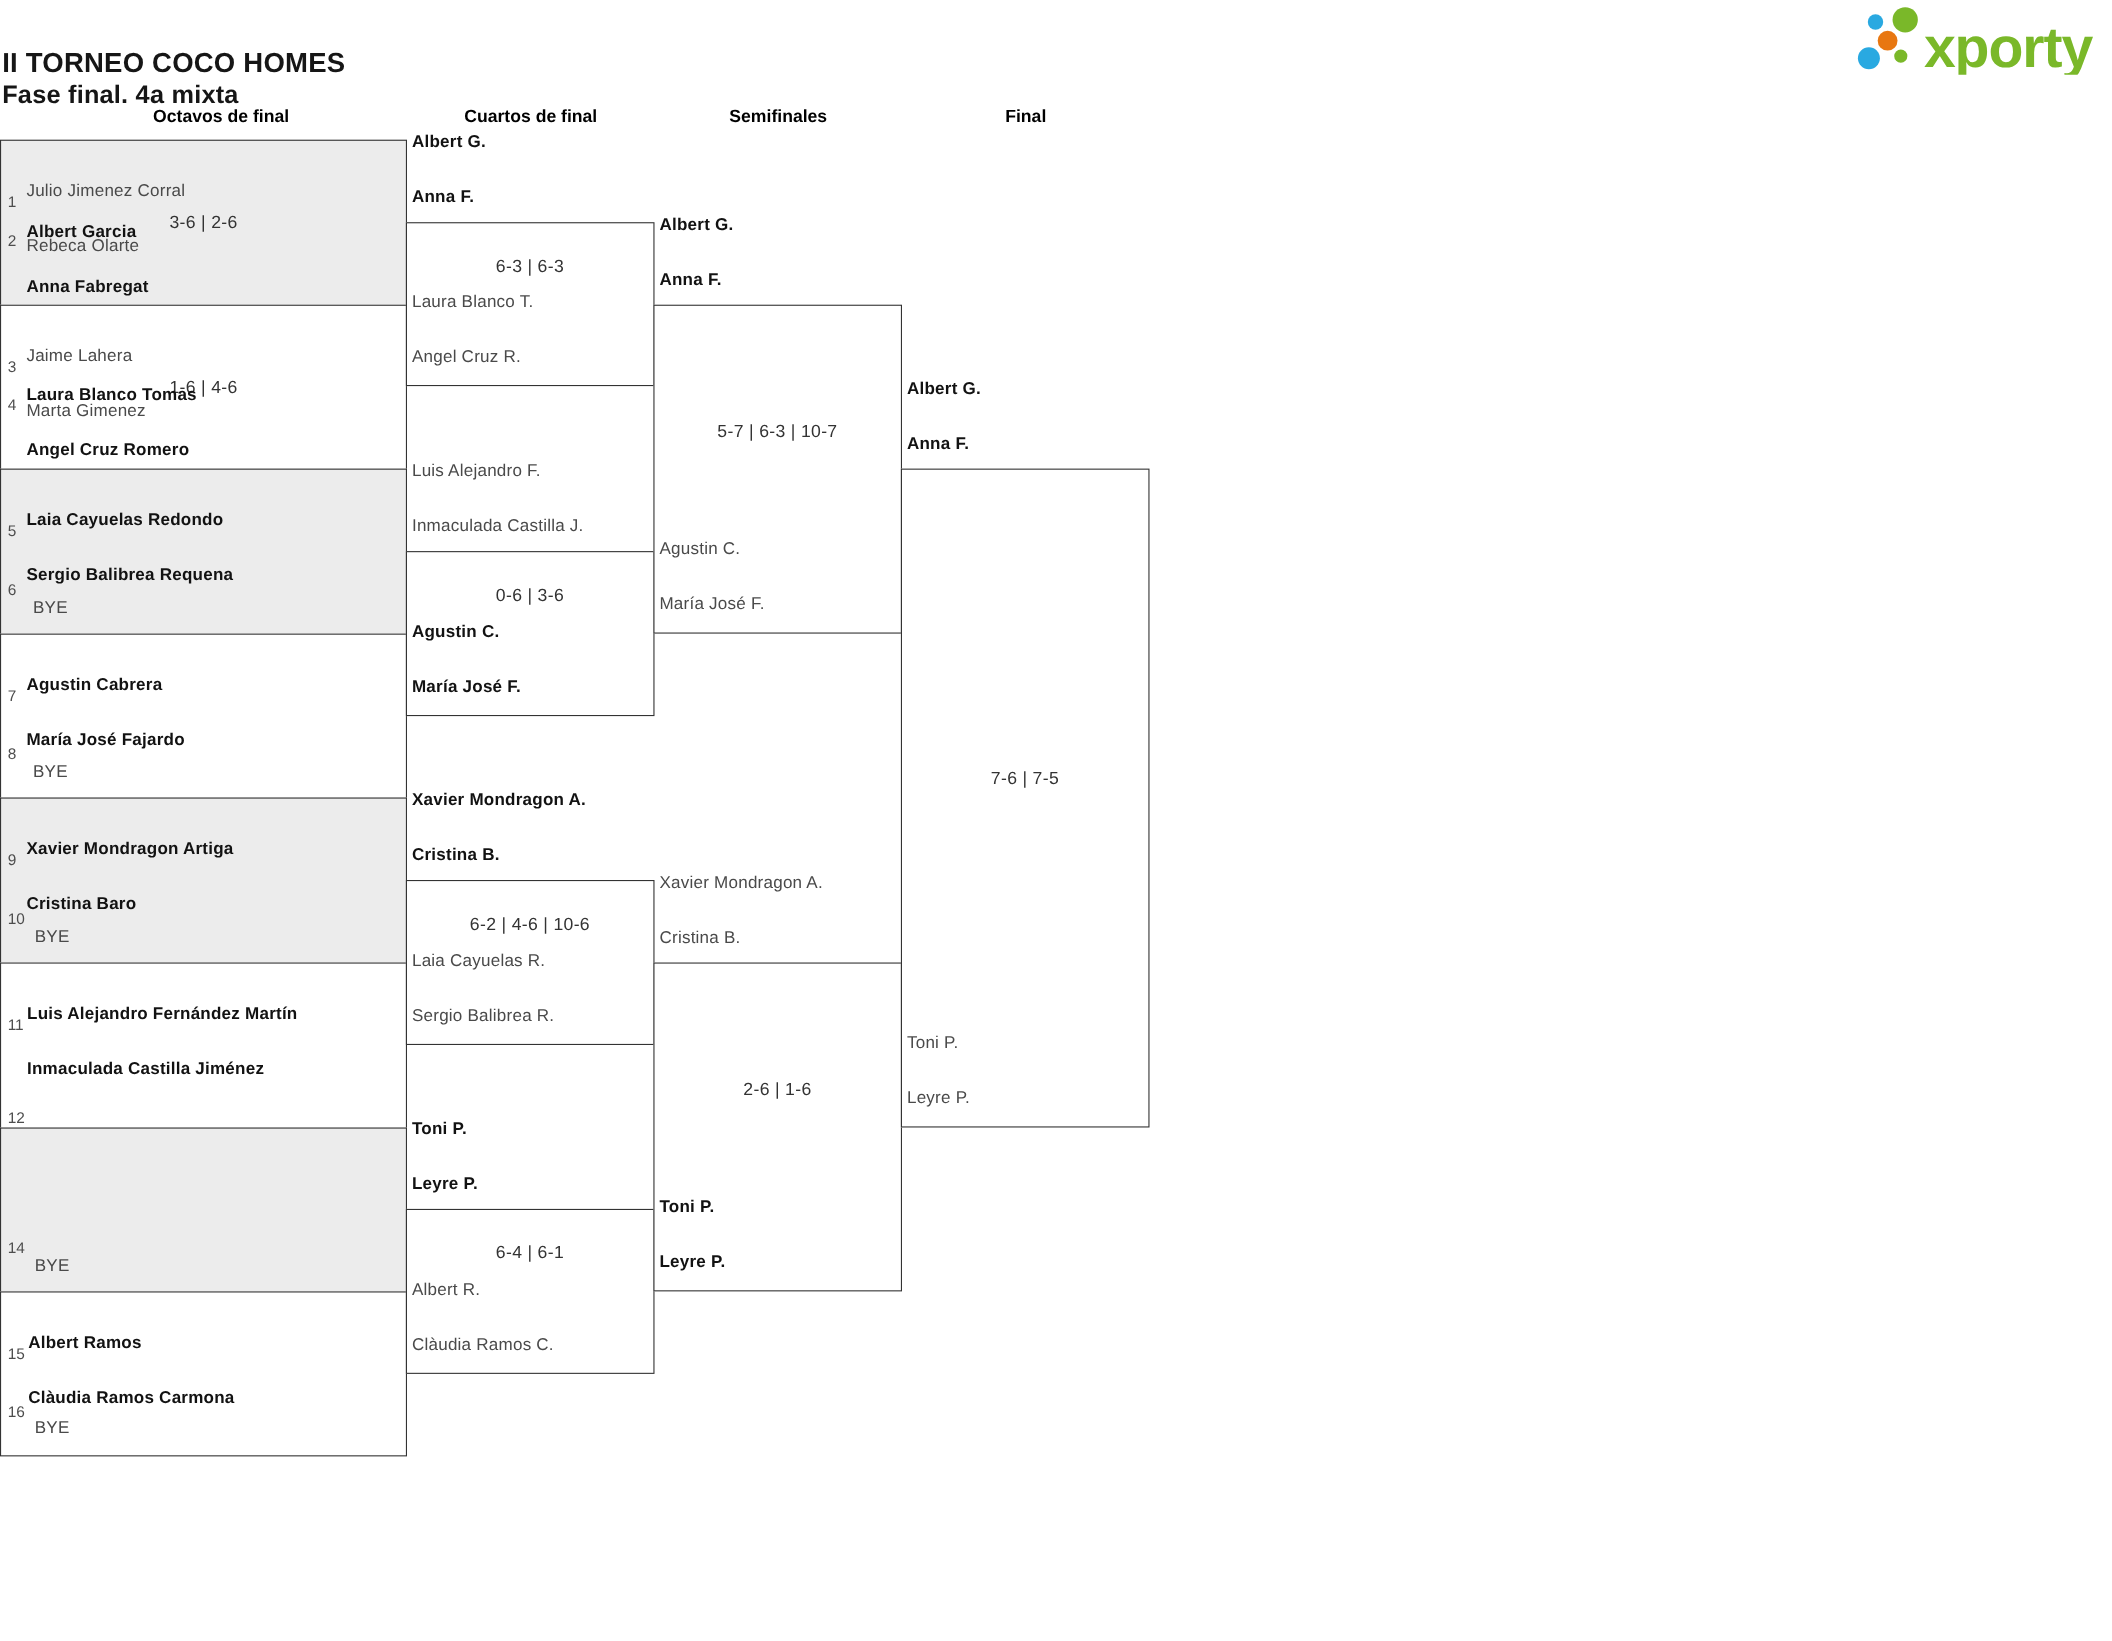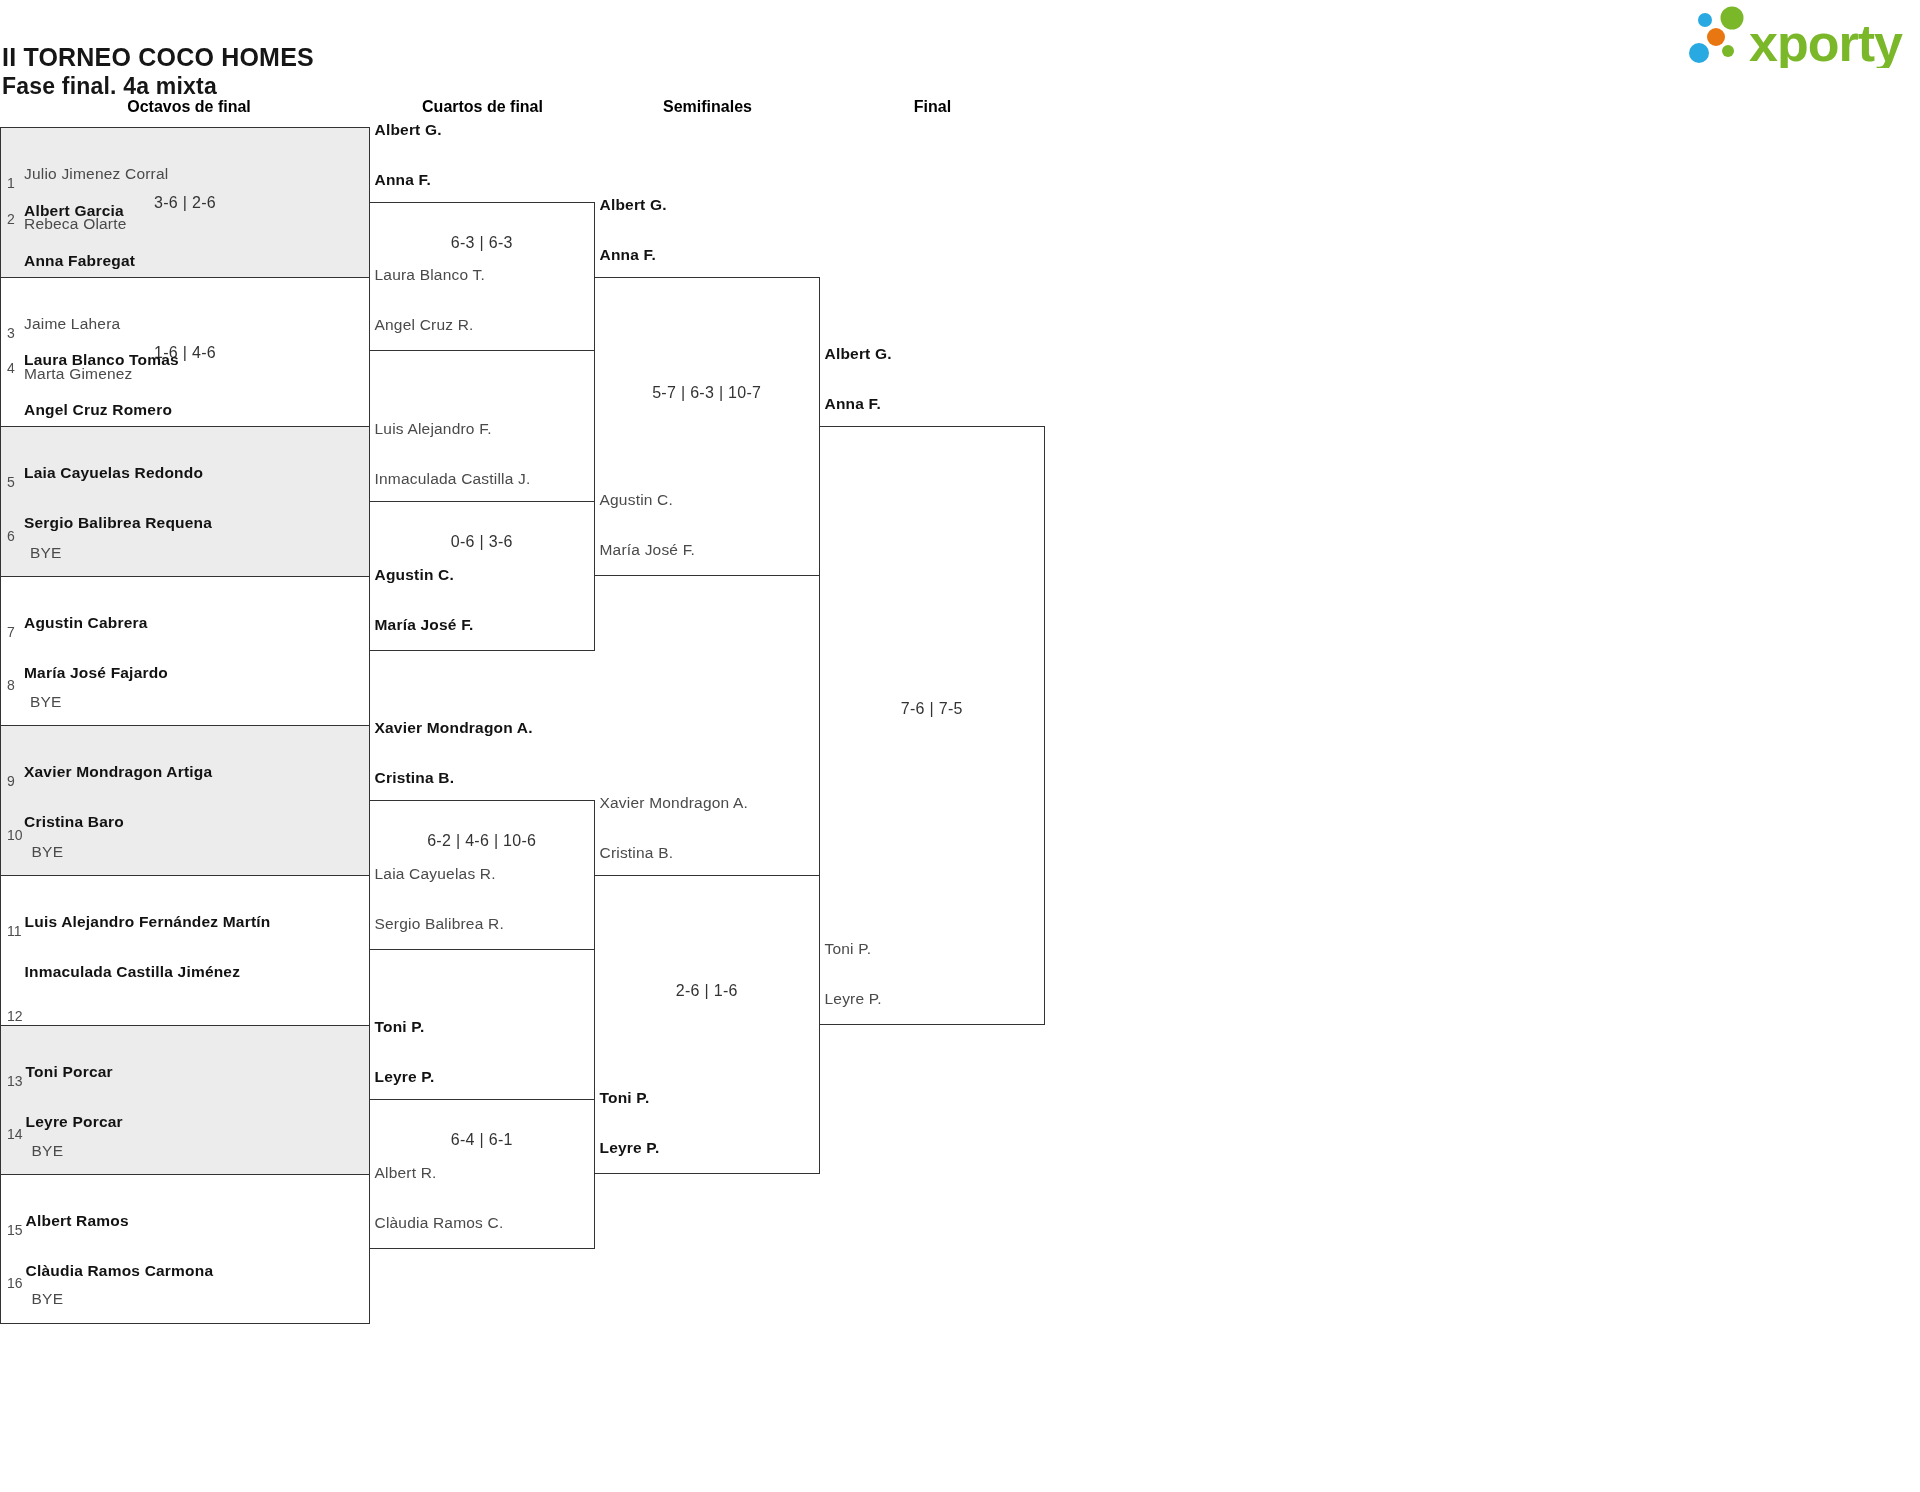"Octavos de final" .ch-oct { left: 4px -> 16px }
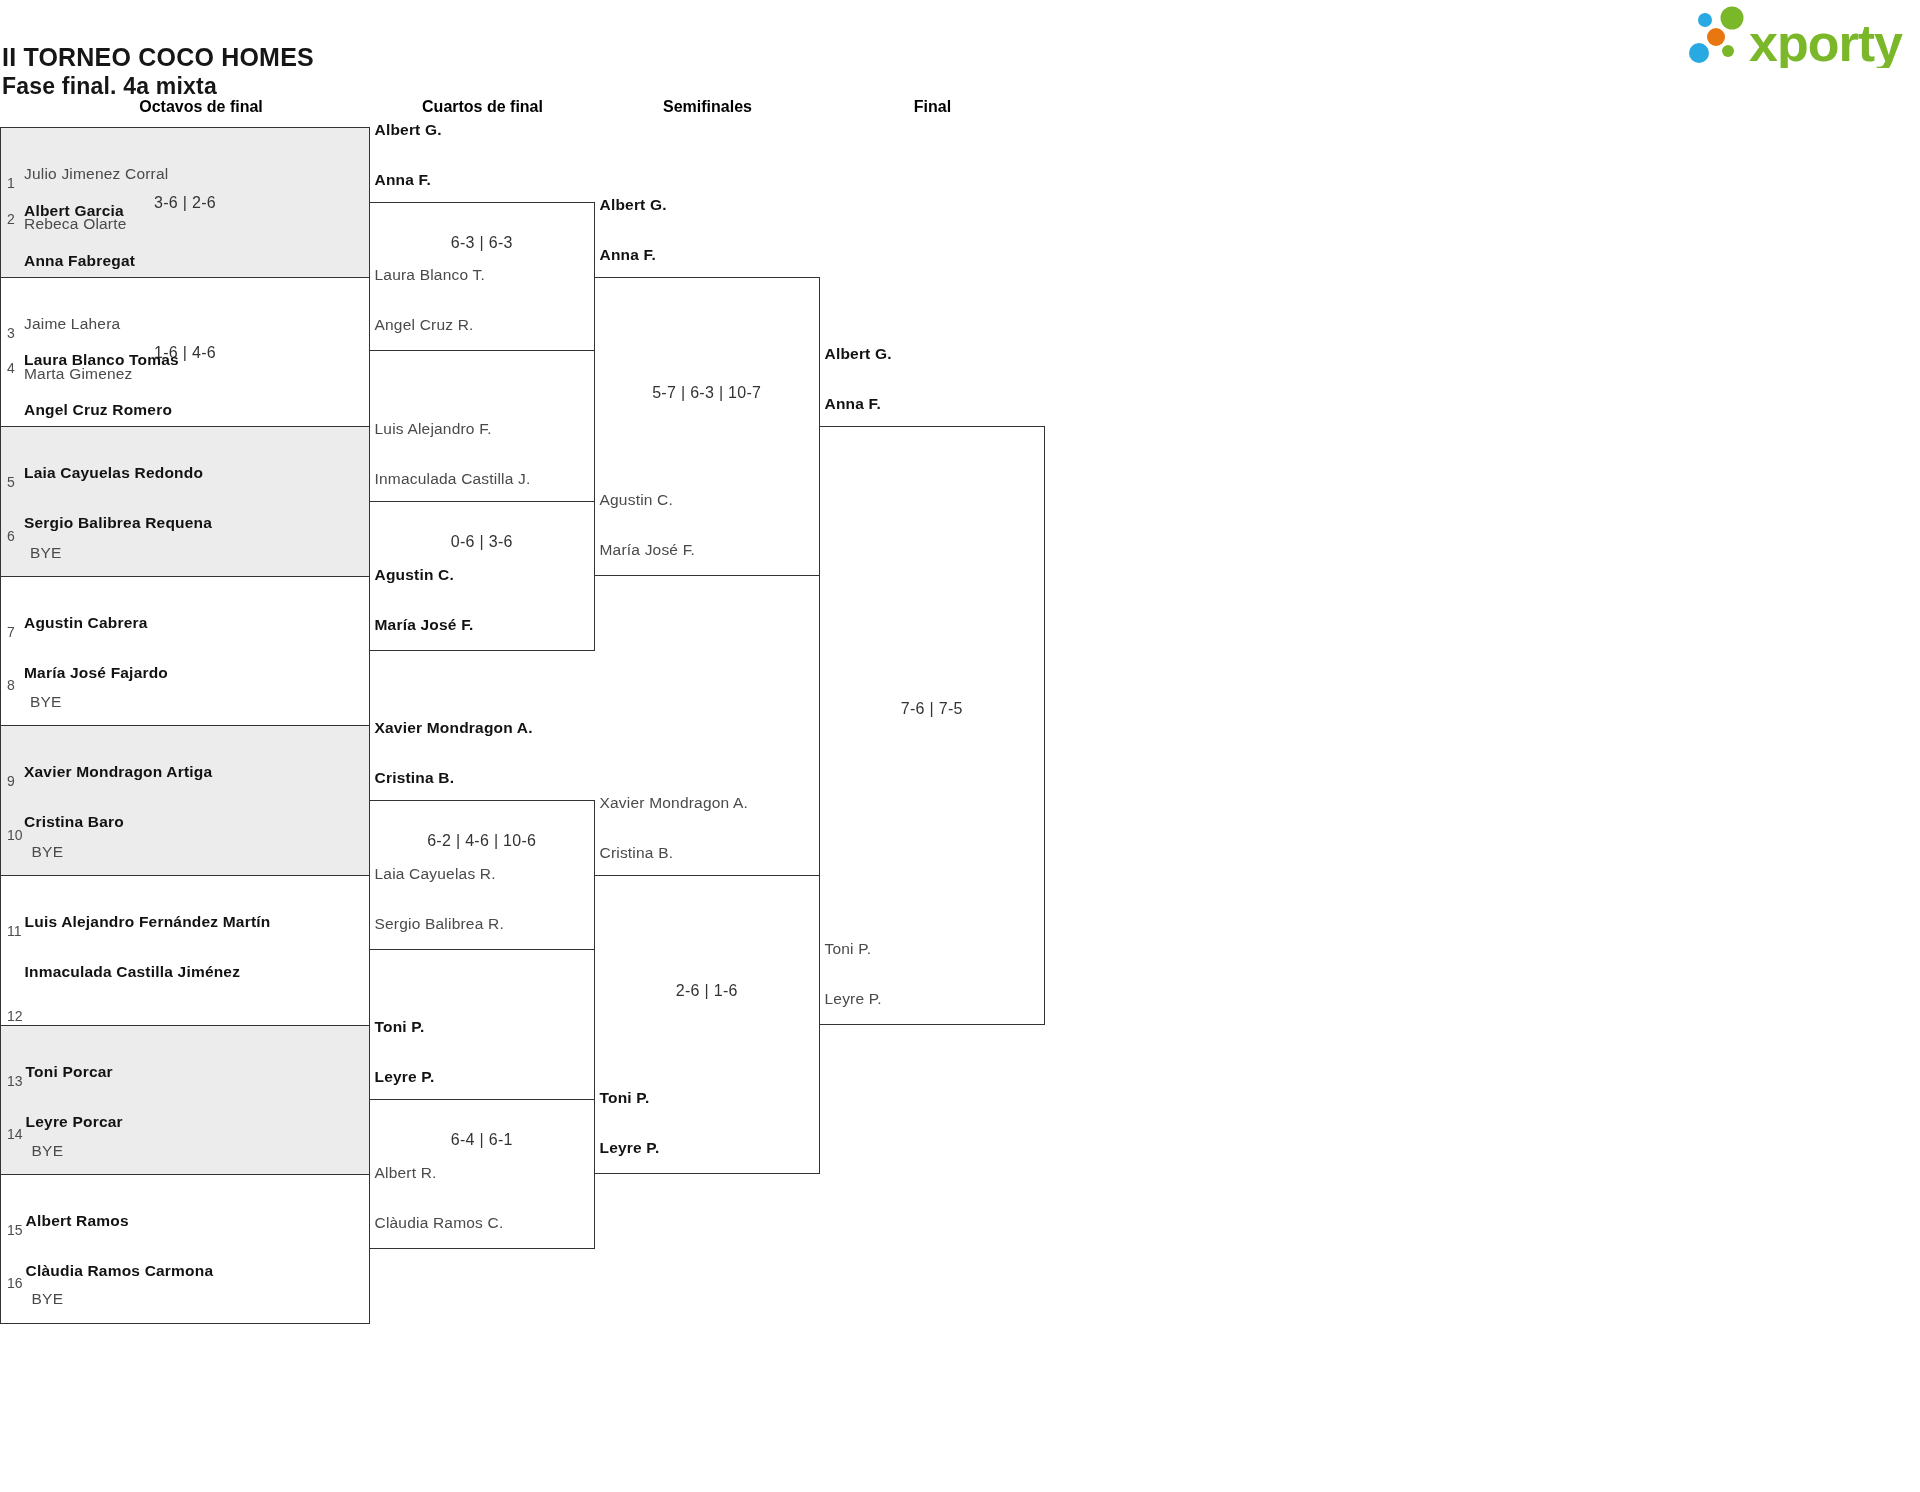"13" div.row { html: <div> <span>13</span> <span> <span>Toni Porcar</span> <span>Leyre Porcar</span> </span> </div> -> none }
